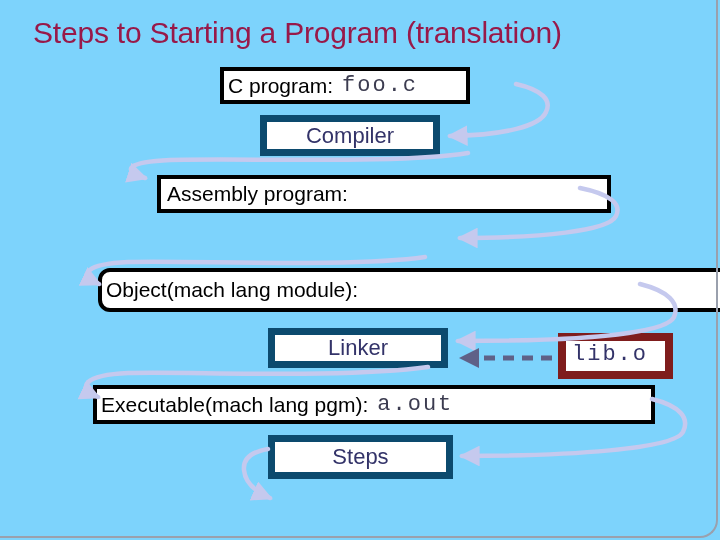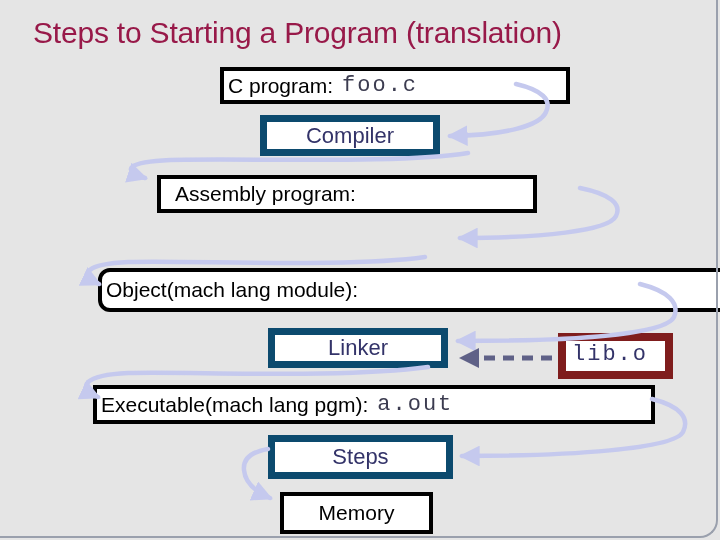"Steps to Starting a Program" .stage { background: #e5e5e5 -> #7dd3fc }
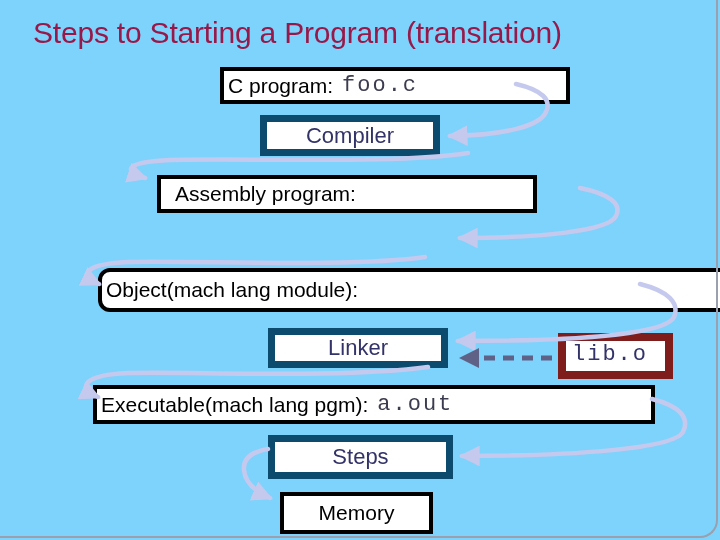"C program:" div.box { width: 350px -> 250px }
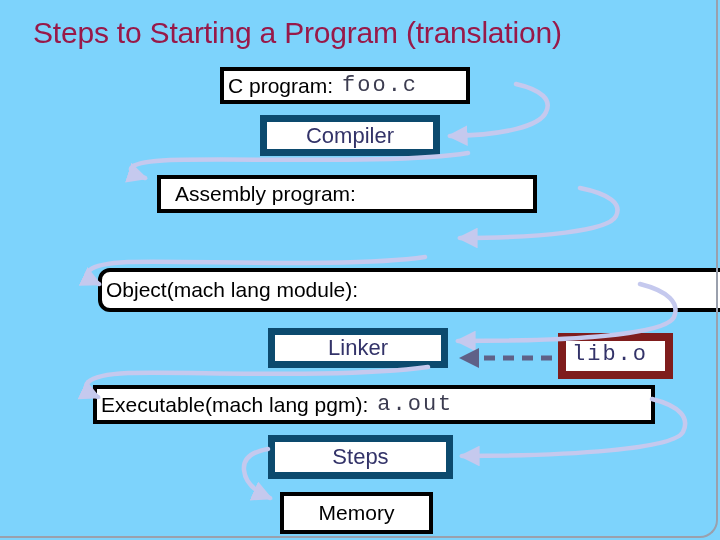"Assembly program:" div.box { padding-left: 14px -> 6px; width: 380px -> 454px }
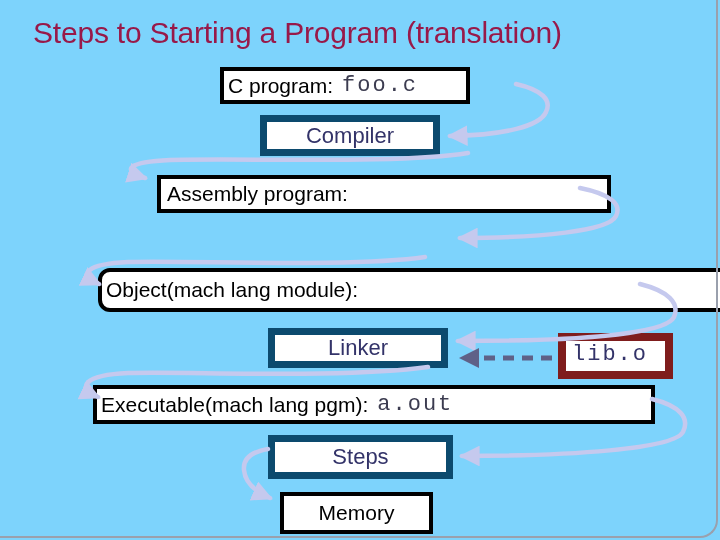"Memory" div.box { html: <div> <span>Memory</span> </div> -> none }
